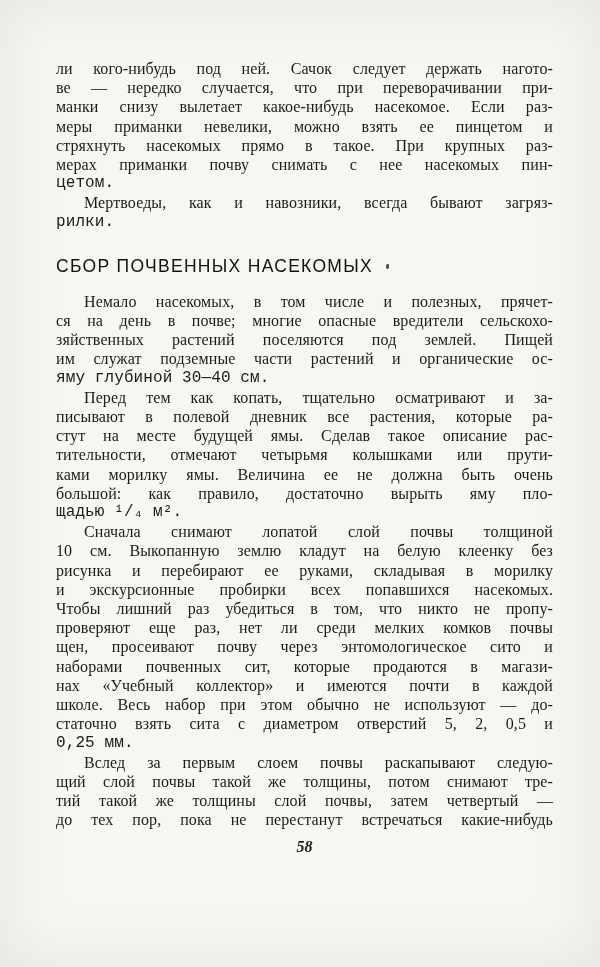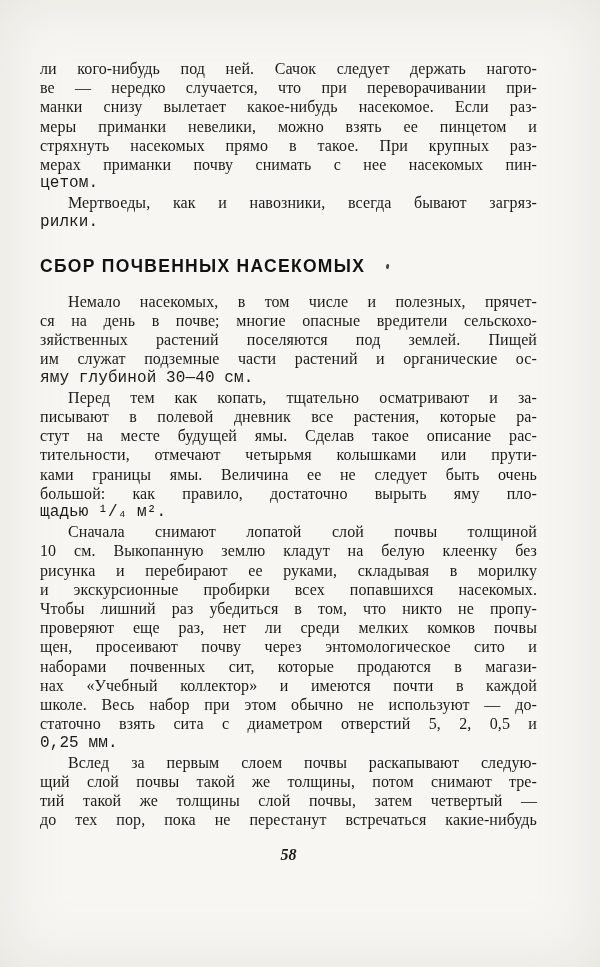"ли кого-нибудь под ней. Сачок" .text-column { left: 40px -> 56px }
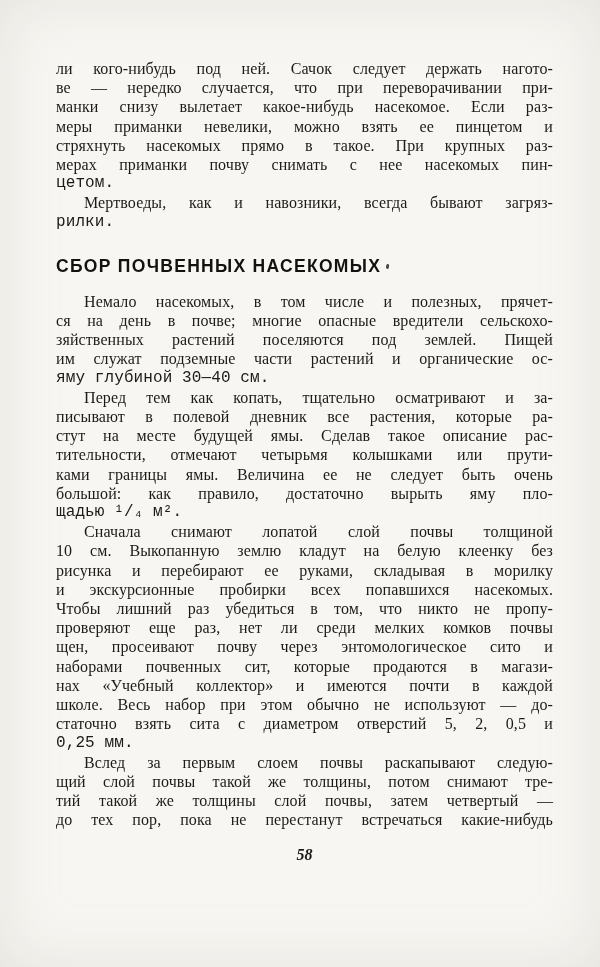"СБОР ПОЧВЕННЫХ НАСЕКОМЫХ" .section-heading { font-weight: bold -> normal }
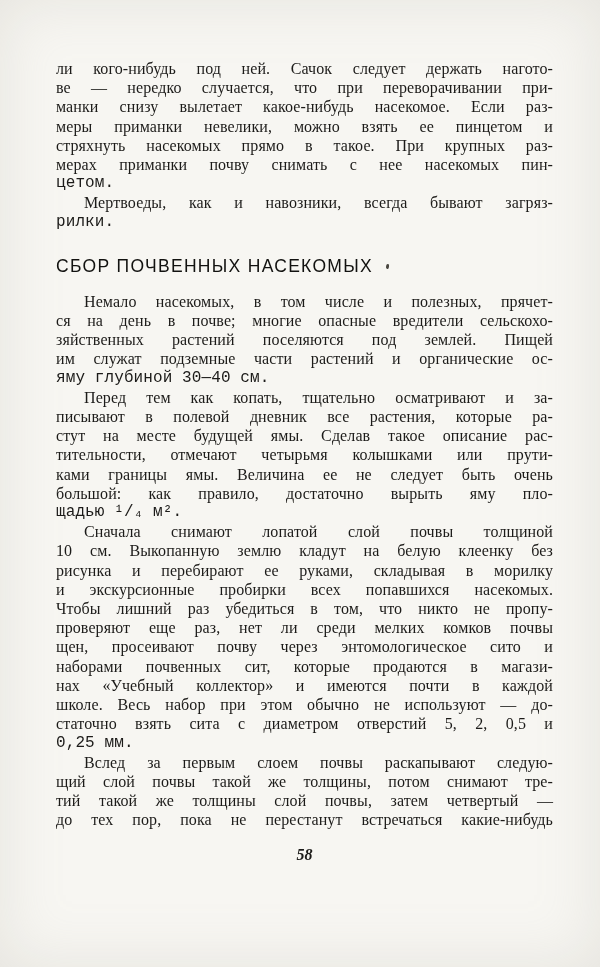"ками границы ямы. Величина ее" div.line { text: границы ямы. Величина ее не следует -> морилку ямы. Величина ее не должна }
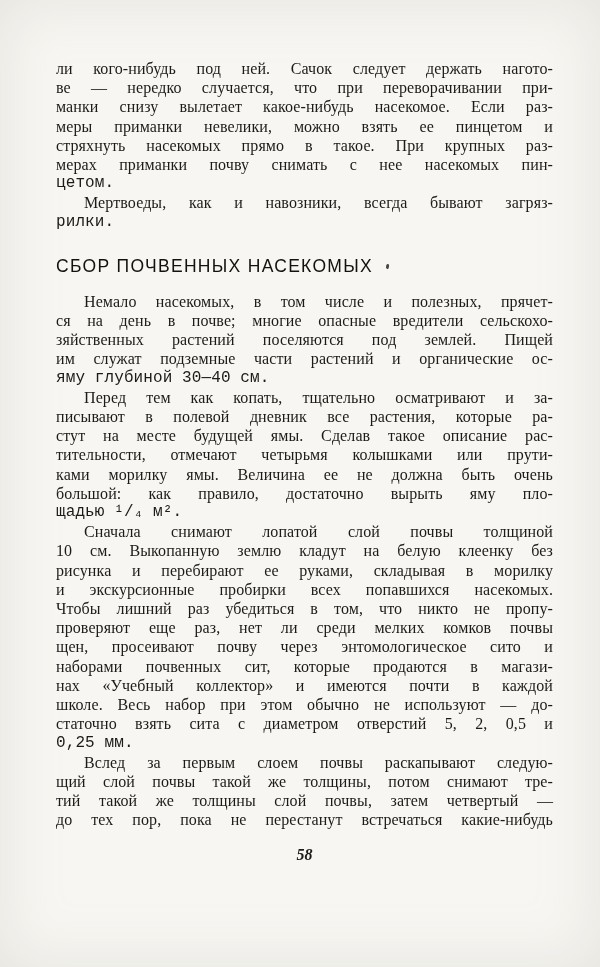"58" .page-number { margin-top: 15px -> 7px }
